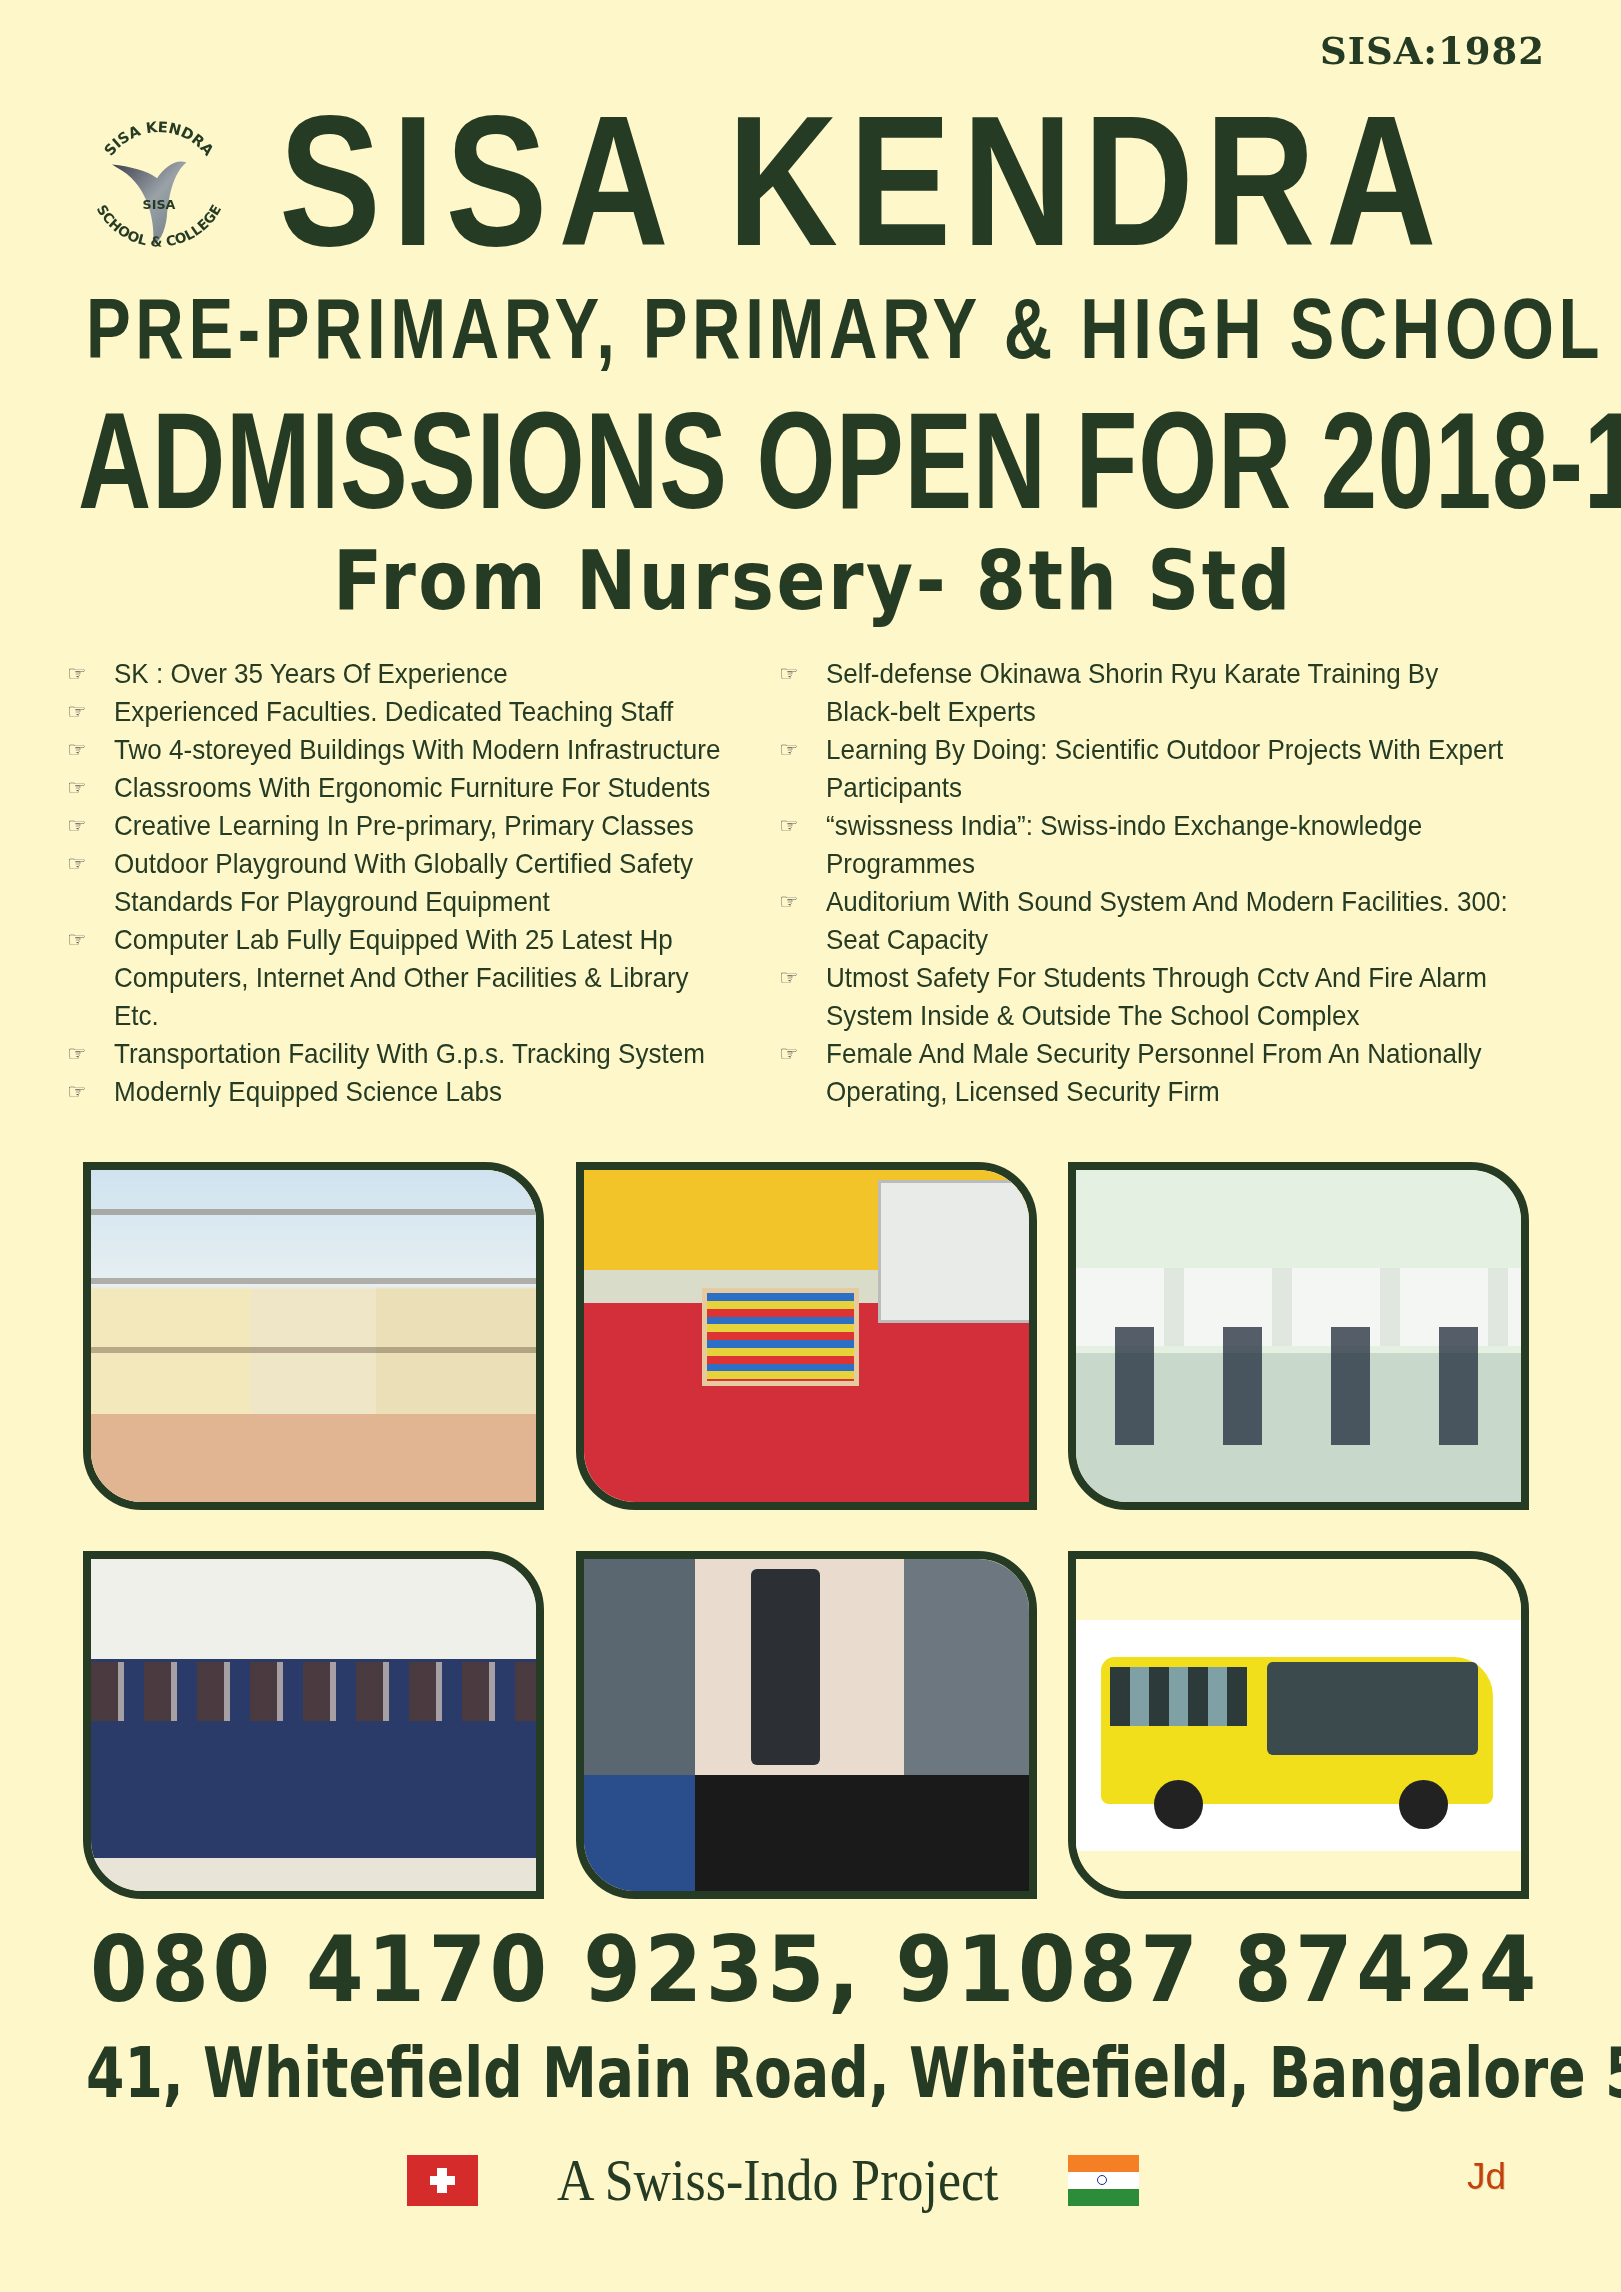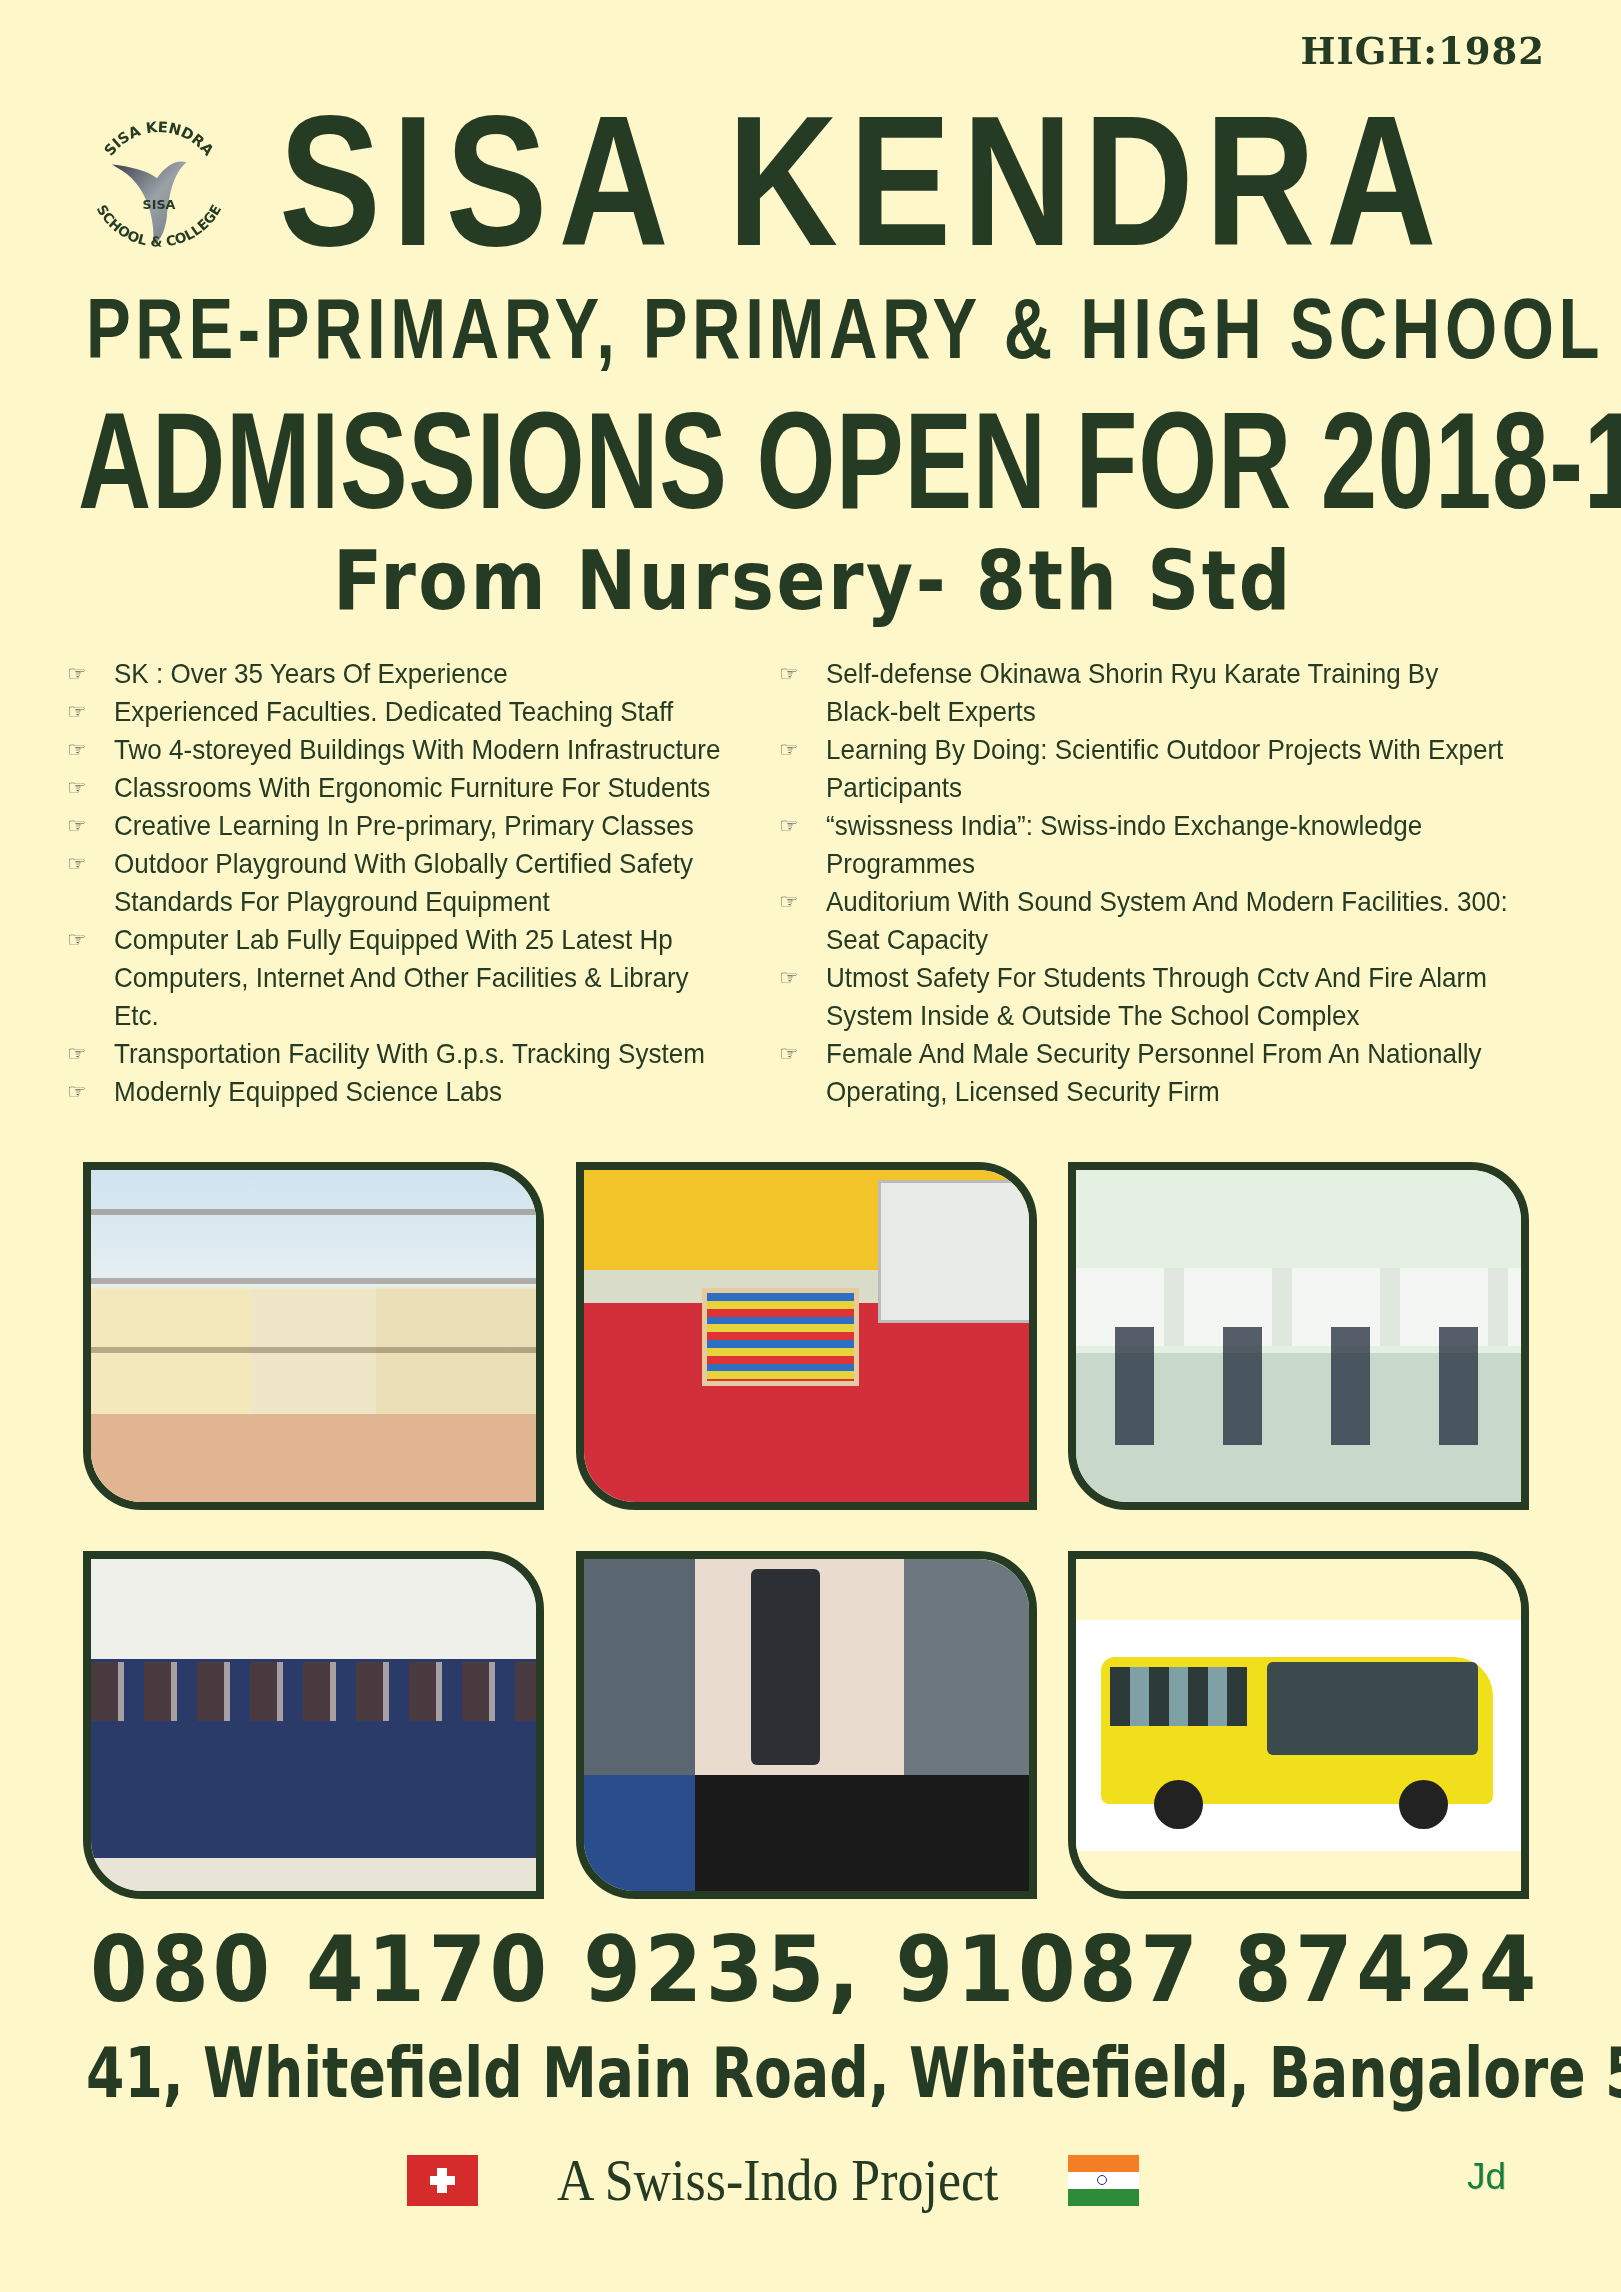"HIGH:1982" div.abs { text: HIGH:1982 -> SISA:1982 }
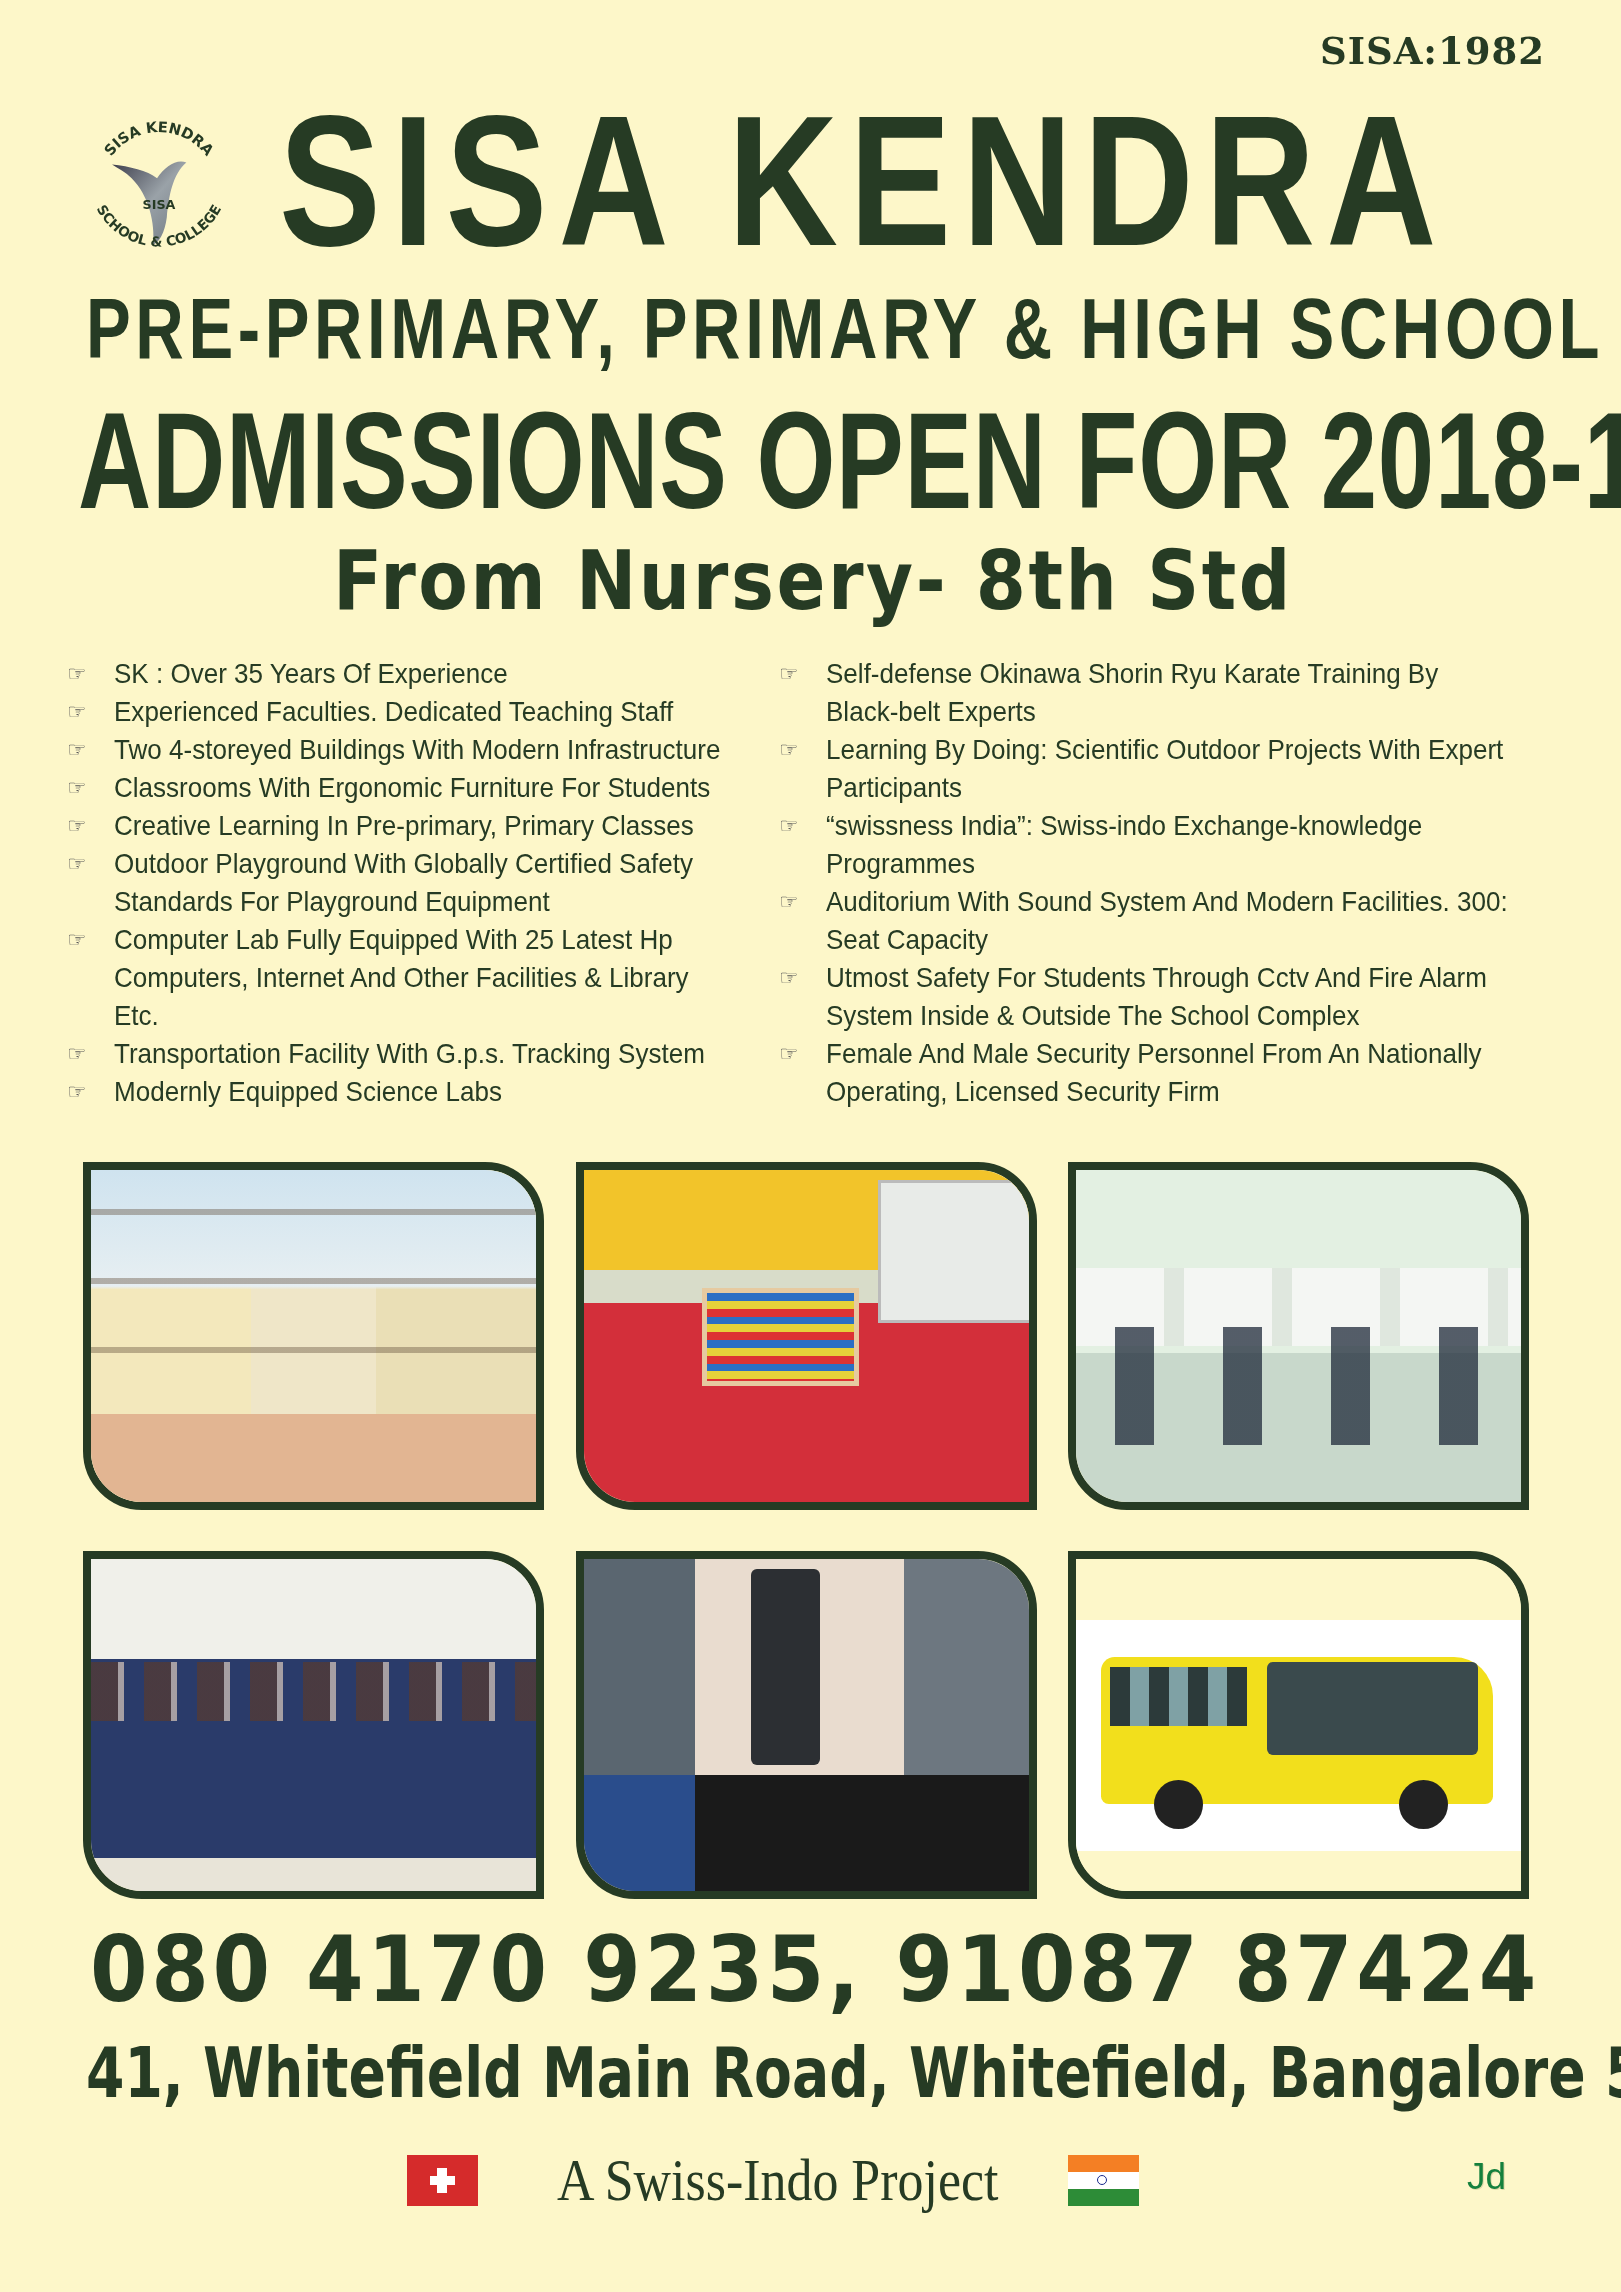"Jd" .watermark { color: #15803d -> #c2410c }
